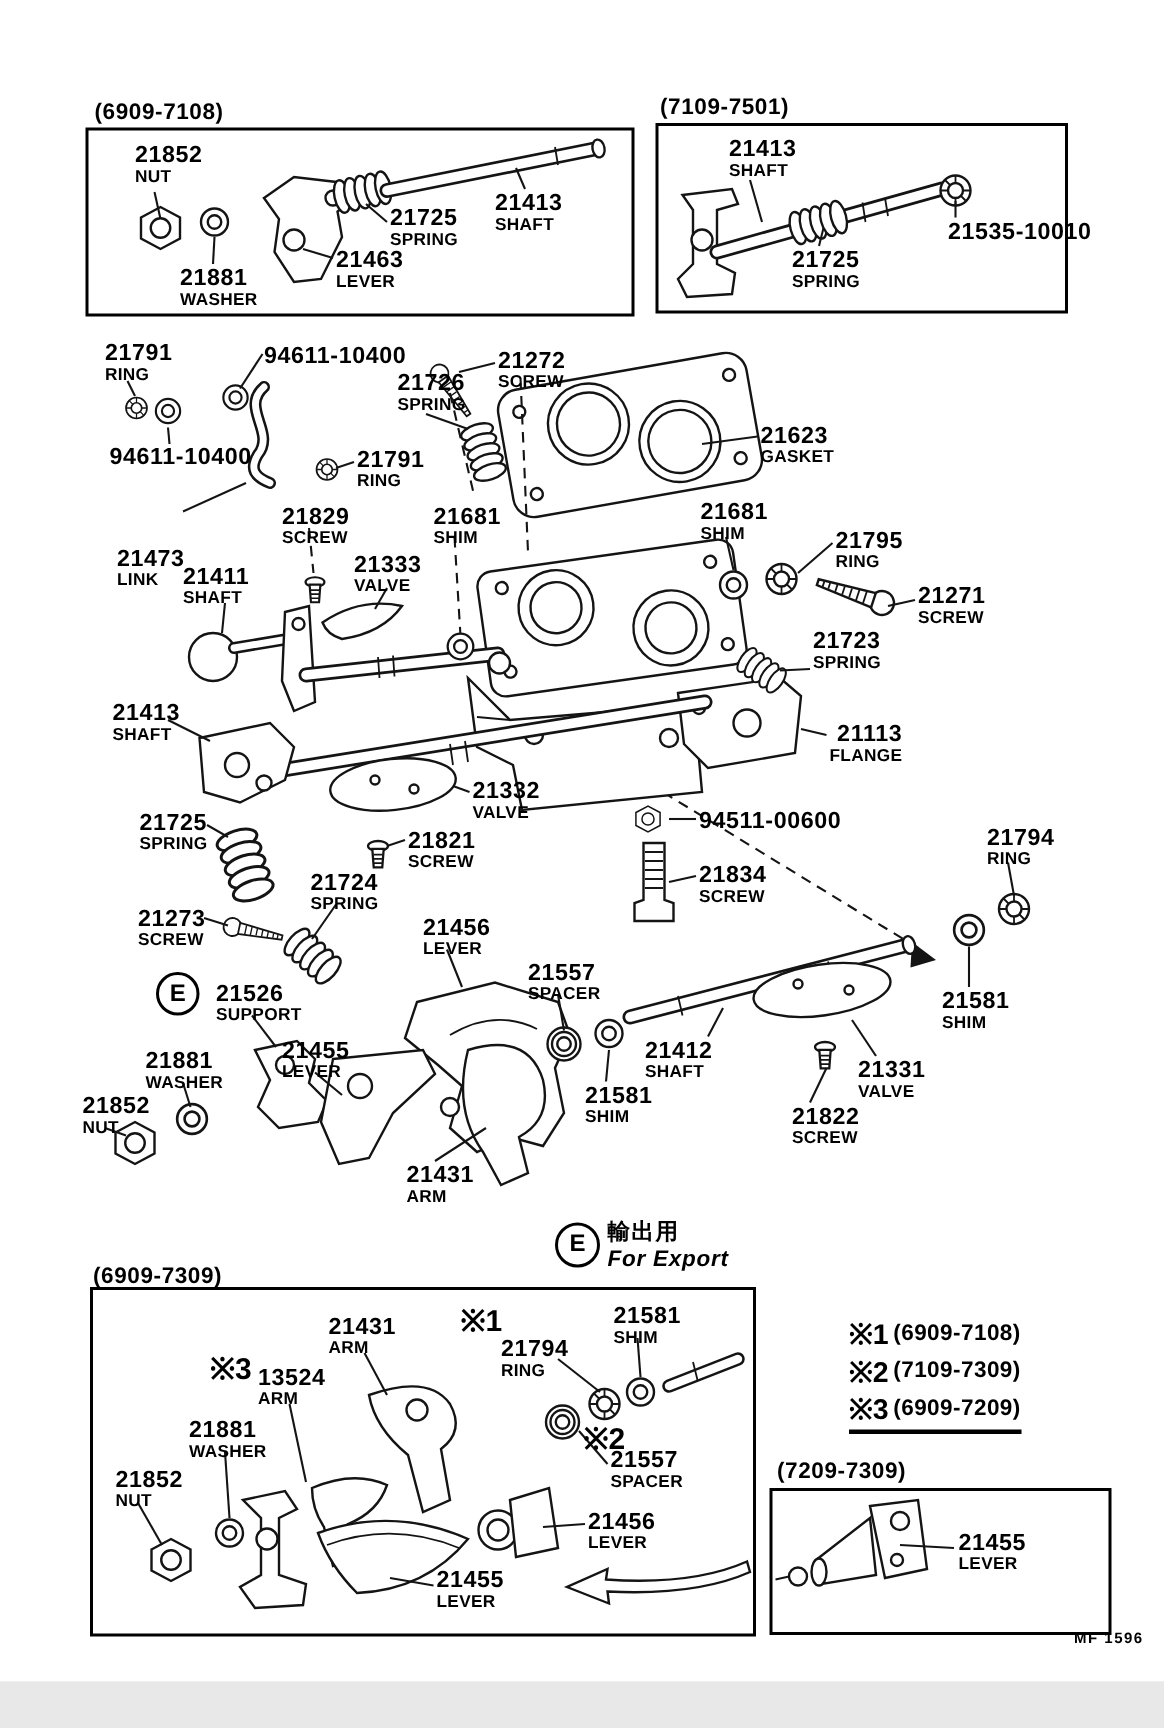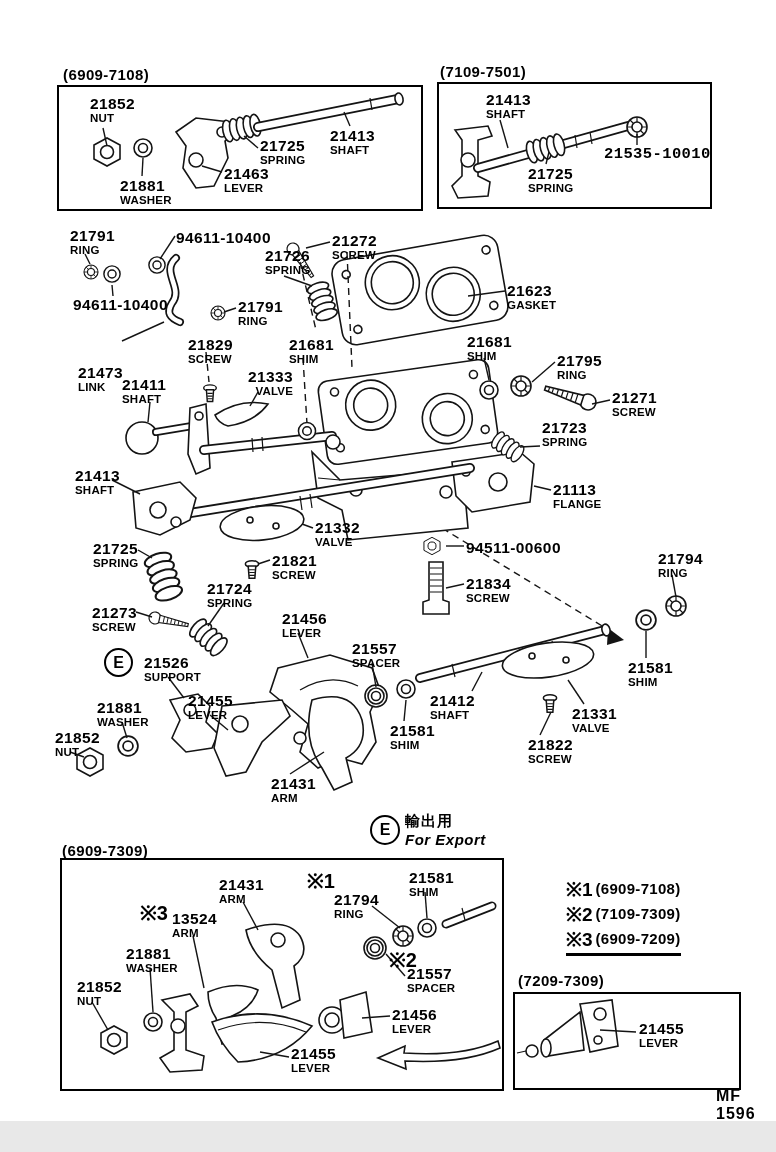"21535-10010" div.plabel { font-family: Liberation Mono, monospace -> none; left: 604px -> 632px }
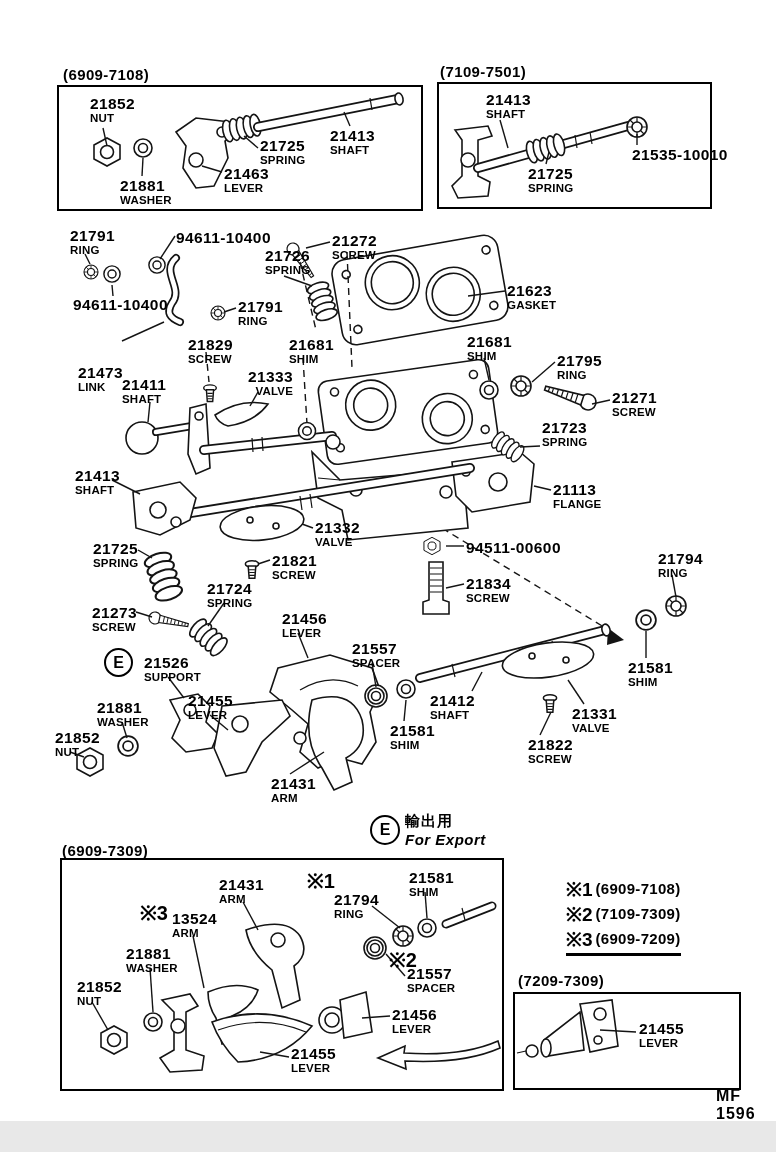"21333" div.plabel { left: 248px -> 236px; text-align: right -> none }
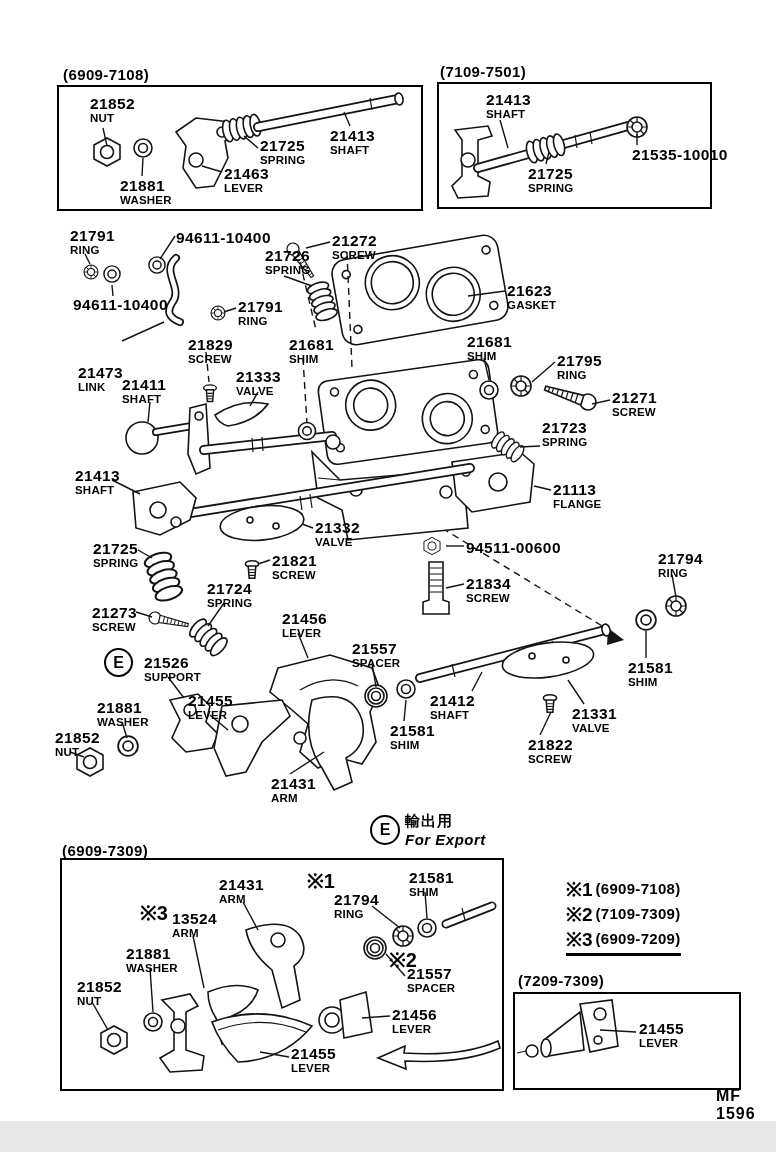"21113" div.plabel { text-align: none -> right }
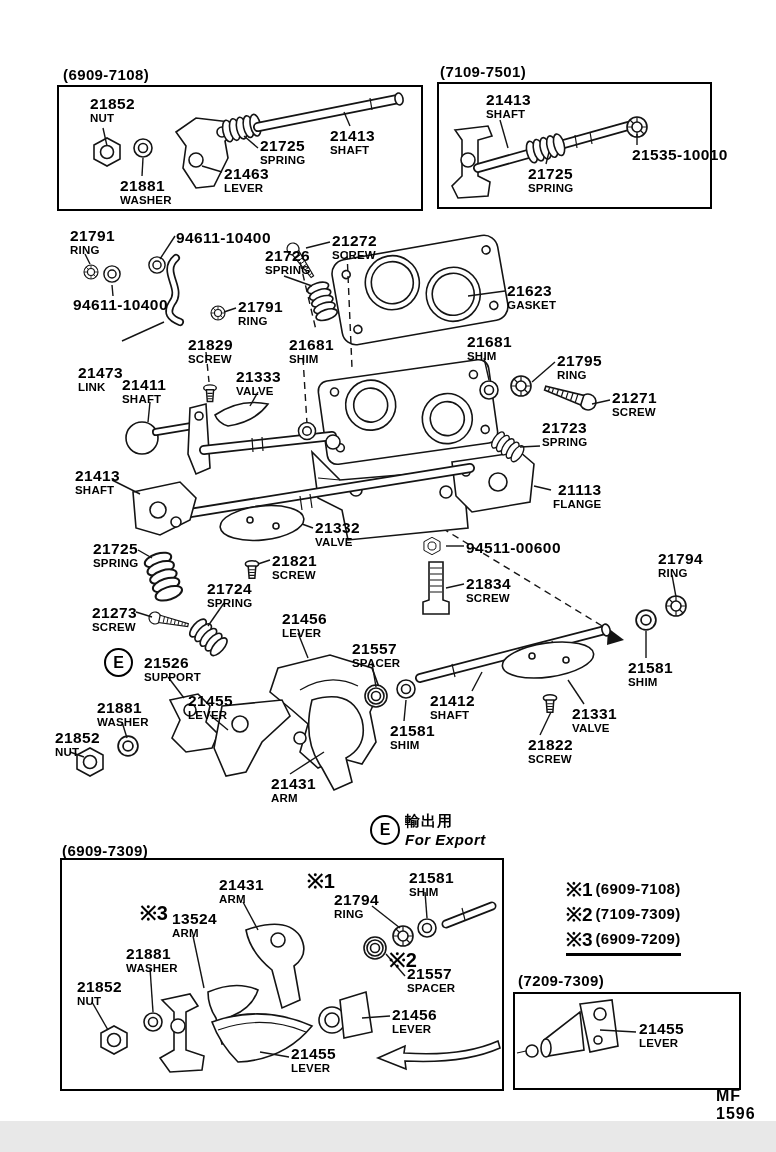"MF 1596" .footer-code { font-size: 16px -> 10px }
